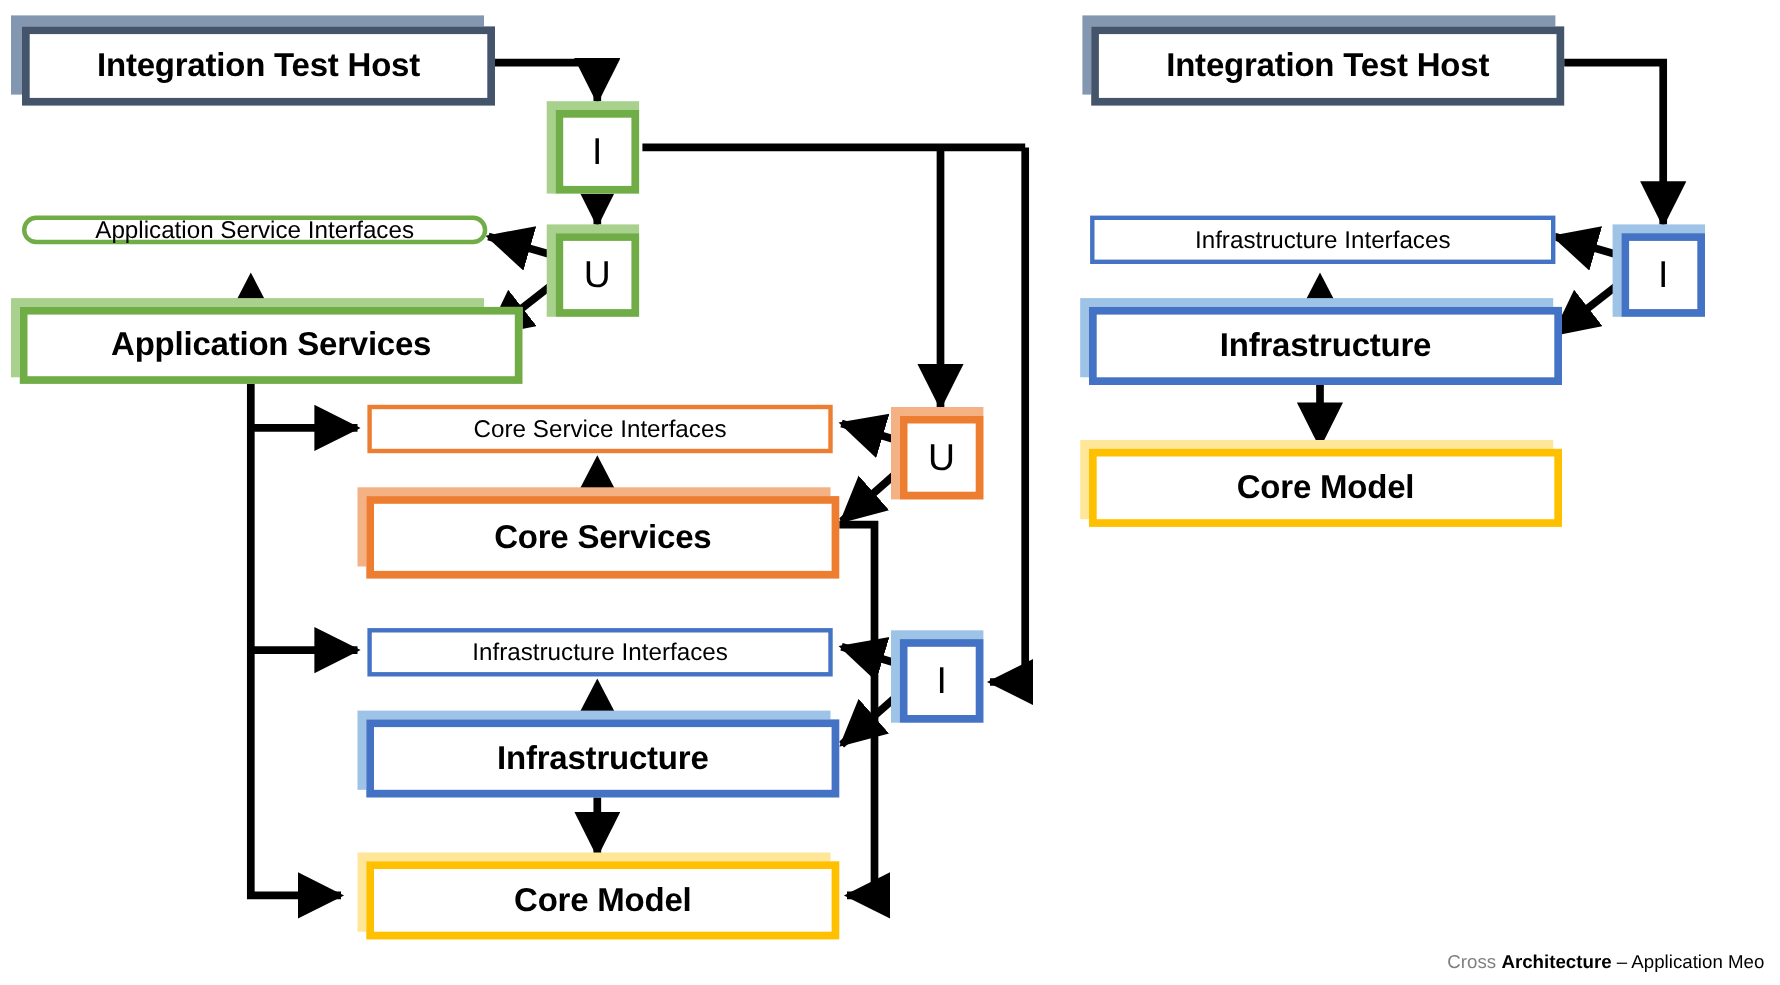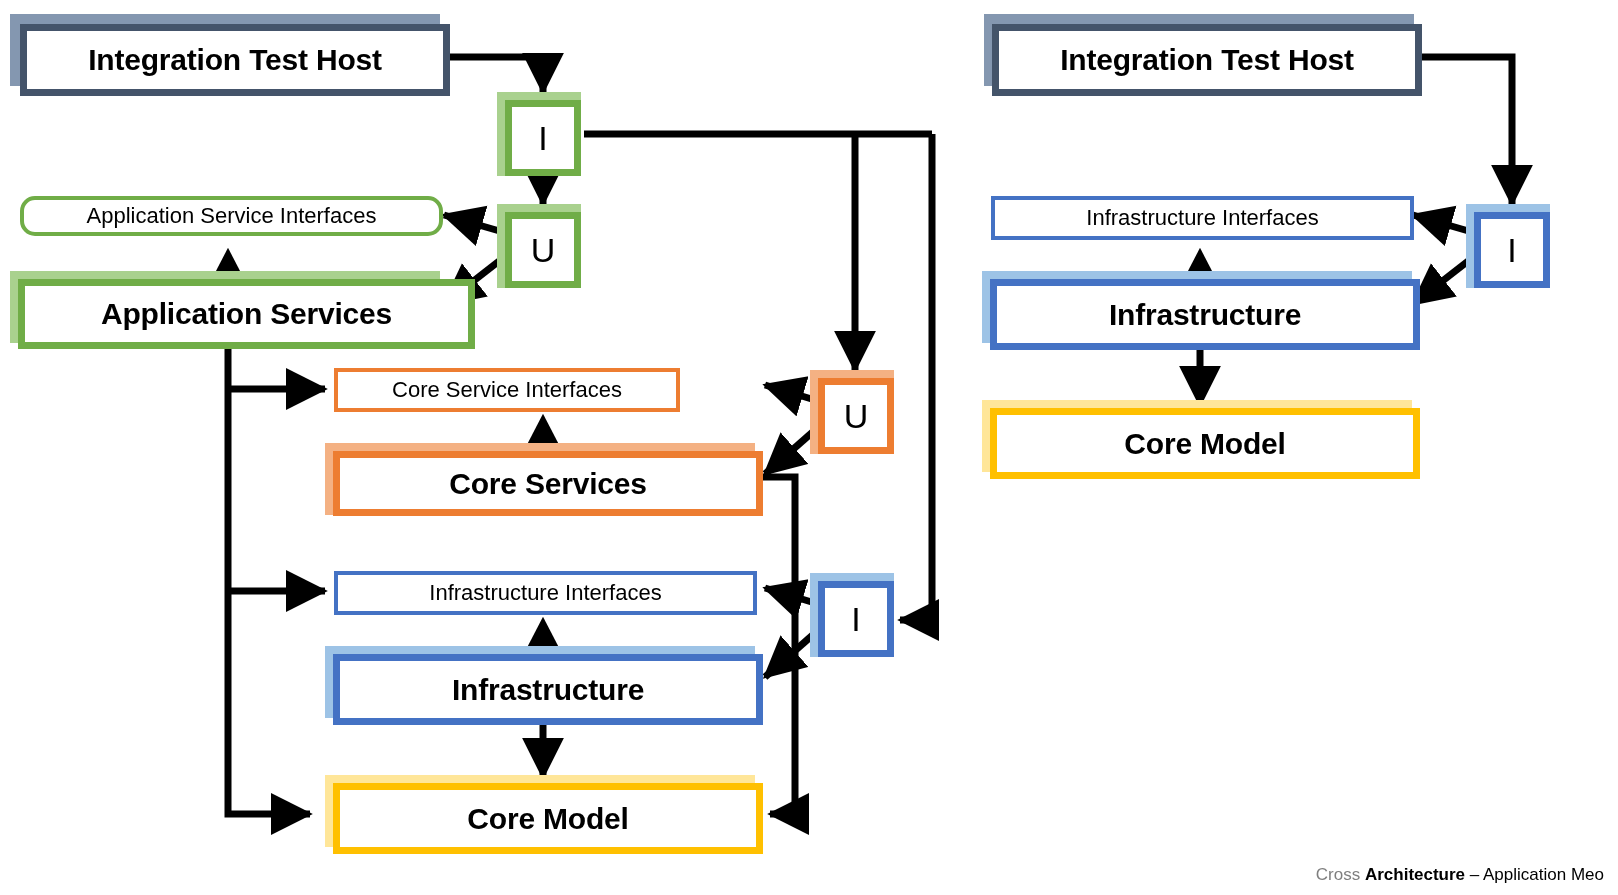"Application Service Interfaces" div.node { height: 40px -> 26px }
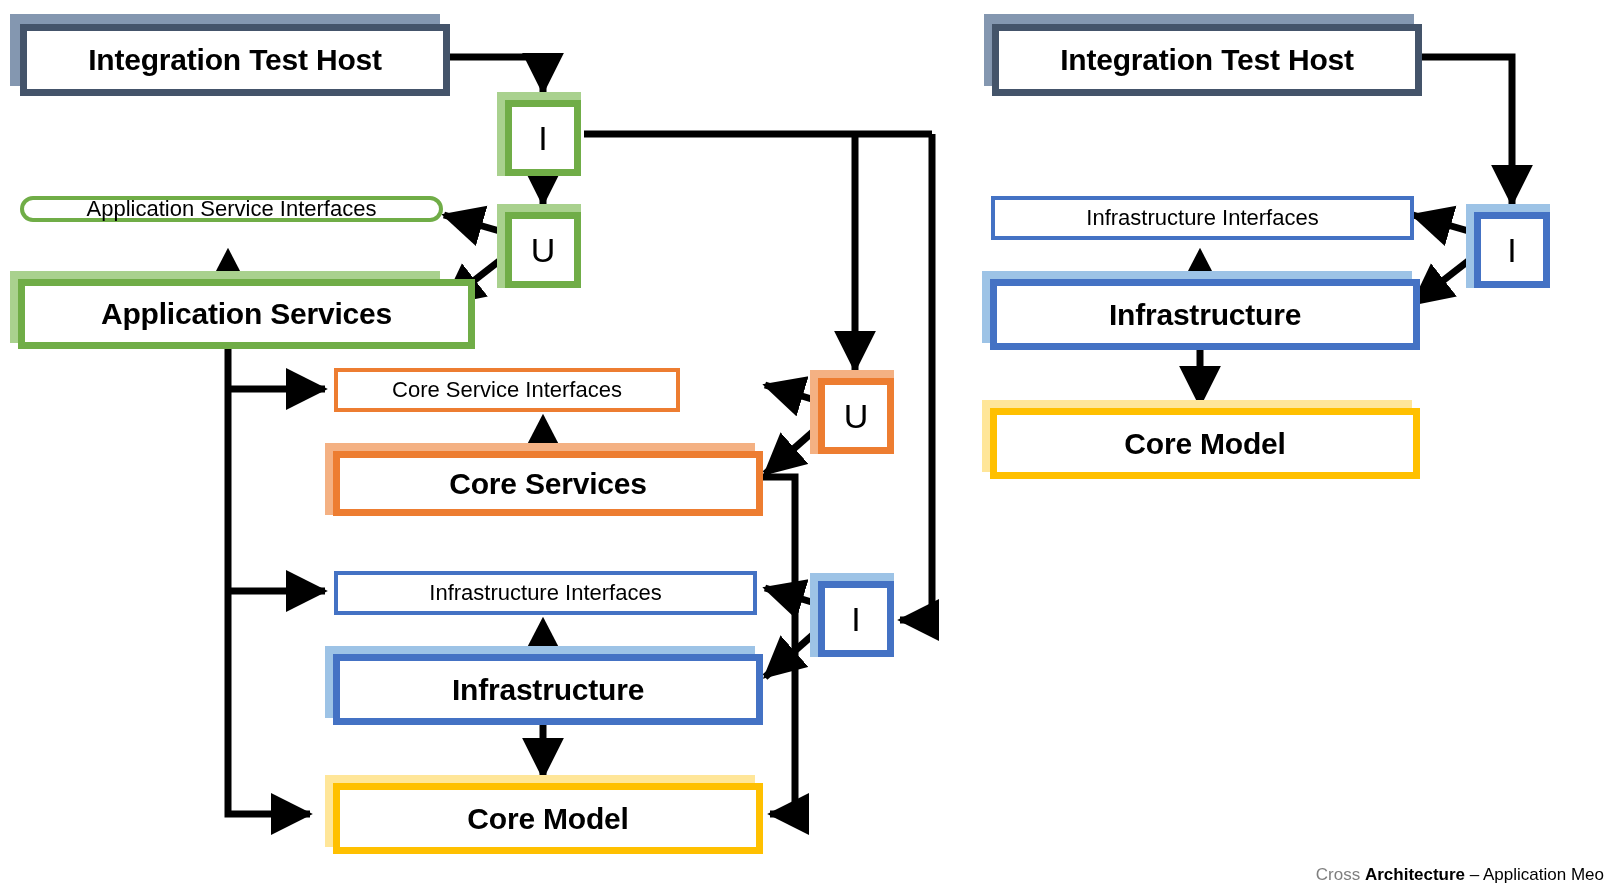"Core Service Interfaces" div.node { width: 346px -> 423px }
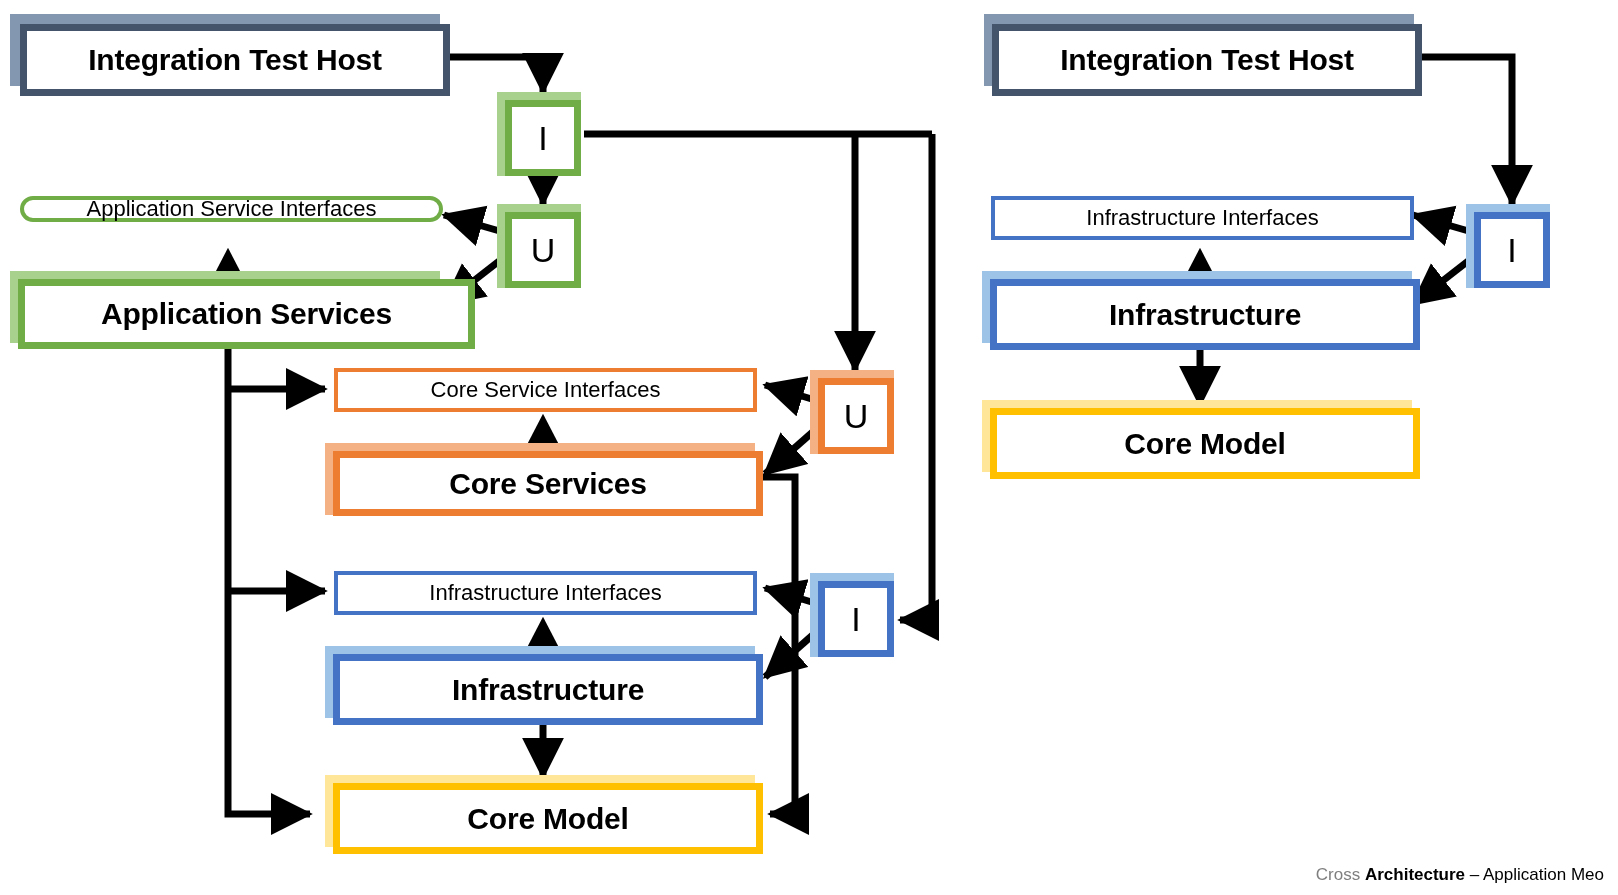"Core Services" div.node { height: 65px -> 75px }
